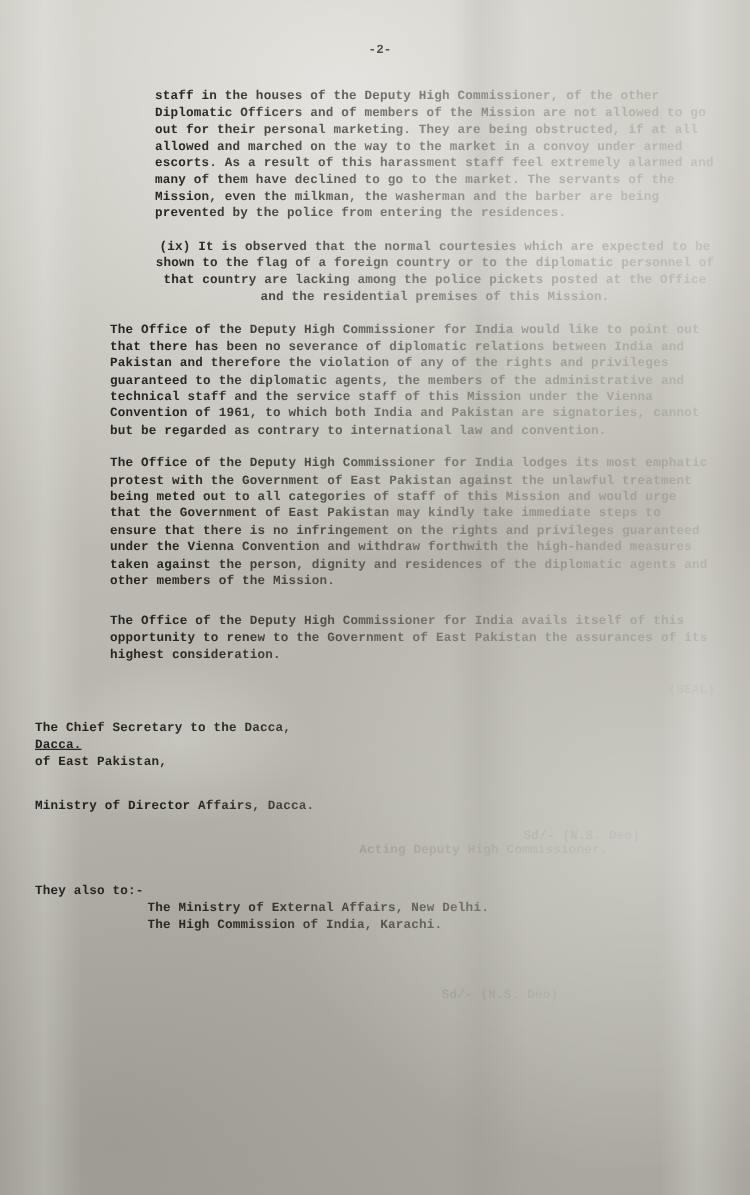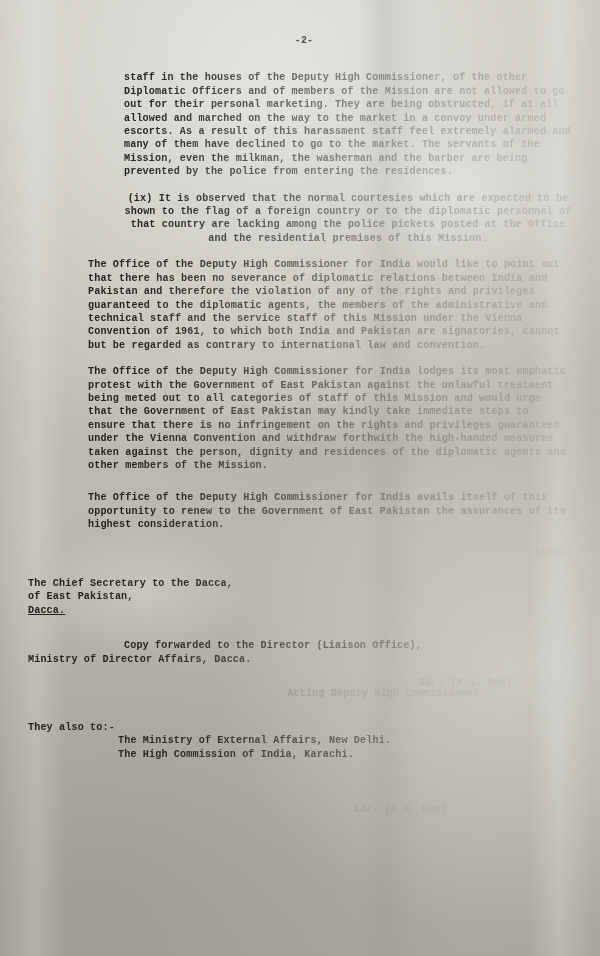"of East Pakistan," p.fade-soft { order: before "Dacca." -> after "Dacca." }
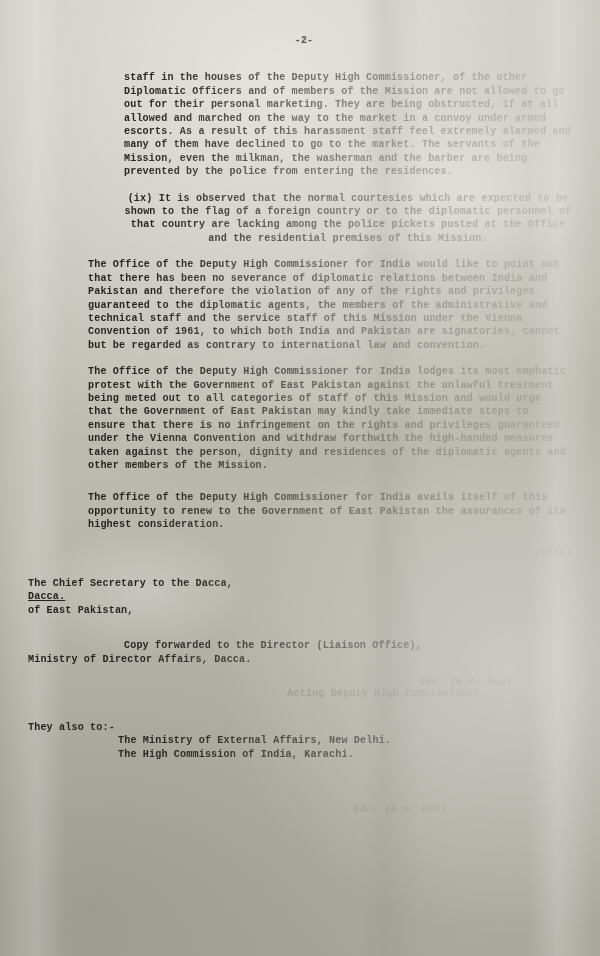"Copy forwarded to the Director" p.lead { html: <p>Copy forwarded to the Director (Liaison Office),</p> -> none }
